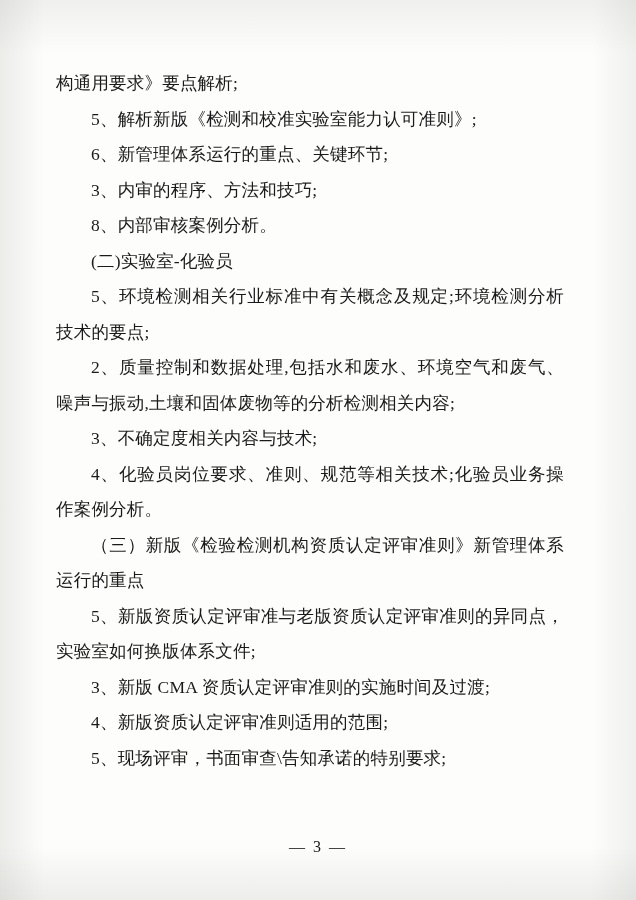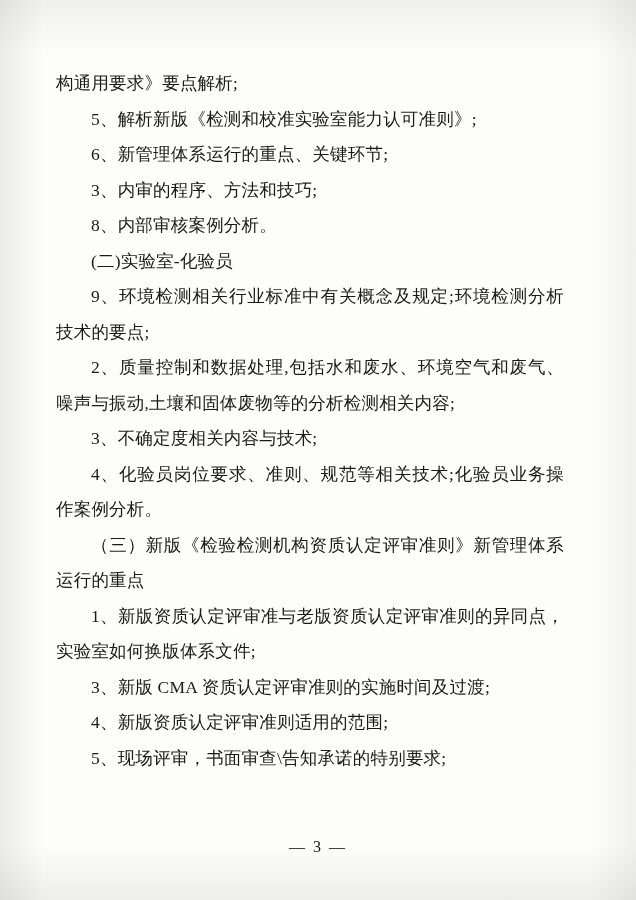"9、环境检测相关行业标准中有关概念及规定;环境检测分析技术的要点;" p.line { text: 9 -> 5 }
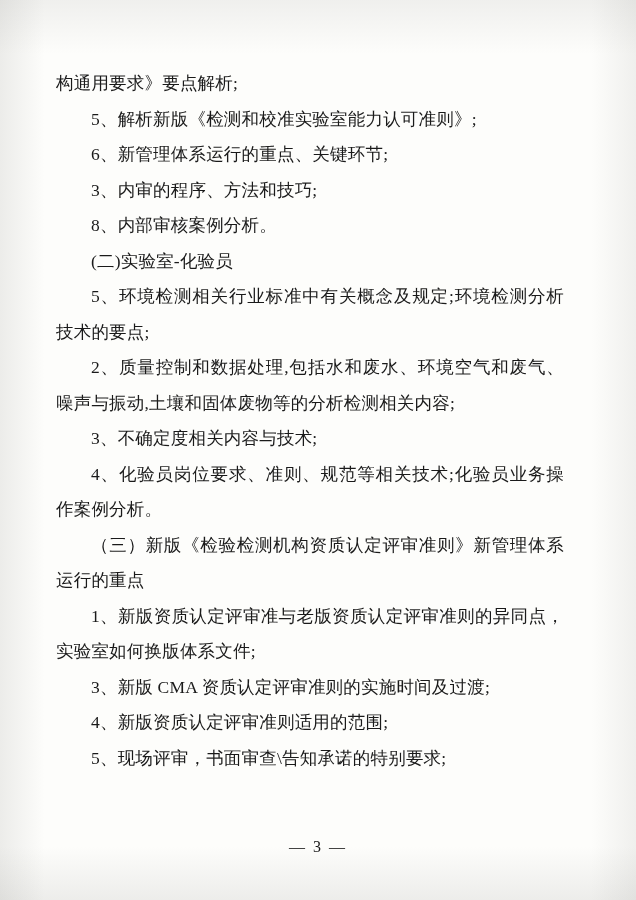"1、新版资质认定评审准与老版资质认定评审准则的异同点，实验室如何换版体系文件;" p.line { text: 1 -> 5 }
